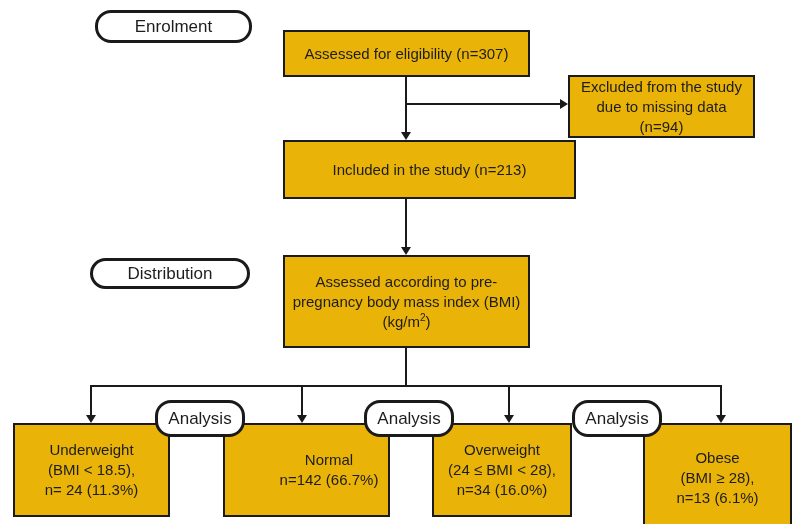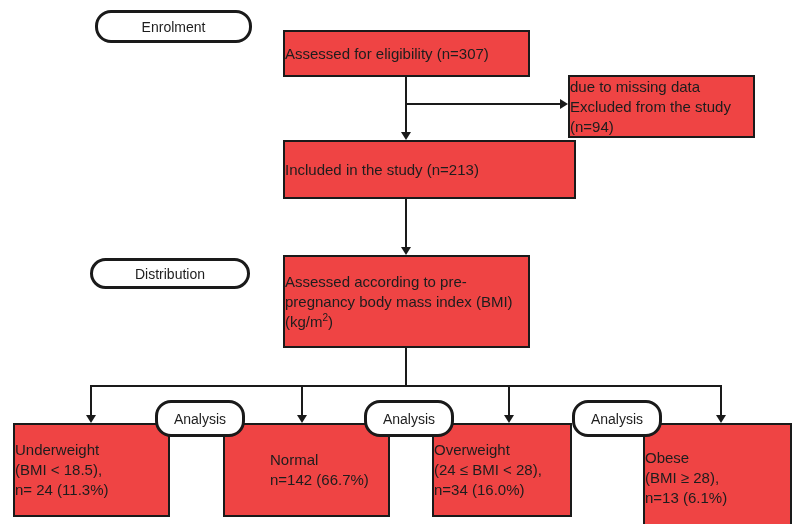"Enrolment" .pill { font-size: 14px -> 17px }
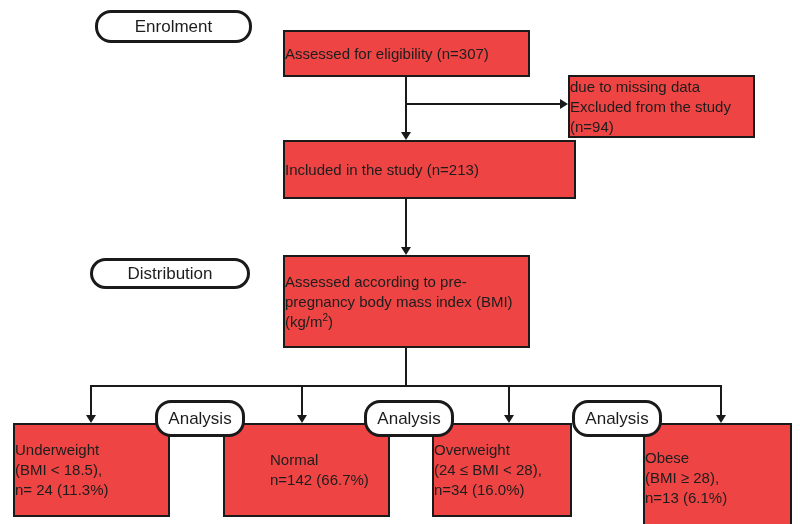"Assessed for eligibility (n=307)" .node { align-items: flex-start -> center; background: #ef4444 -> #eab308 }
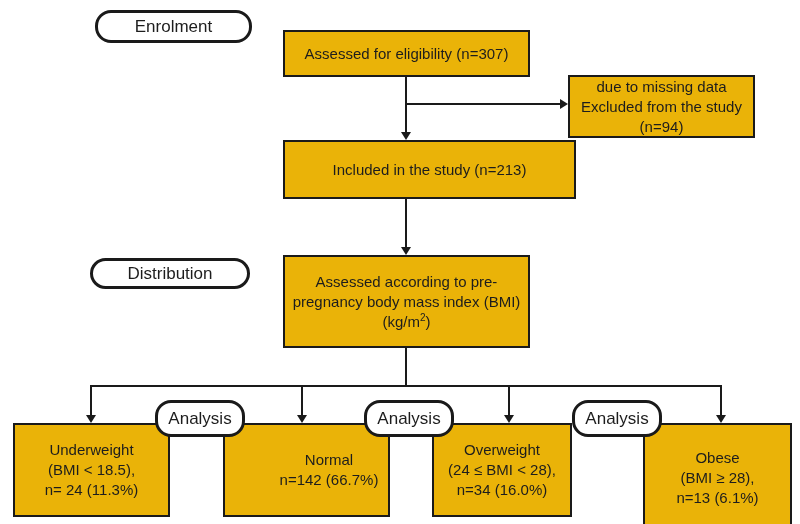"due to missing data" span { order: before "Excluded from the study" -> after "Excluded from the study" }
